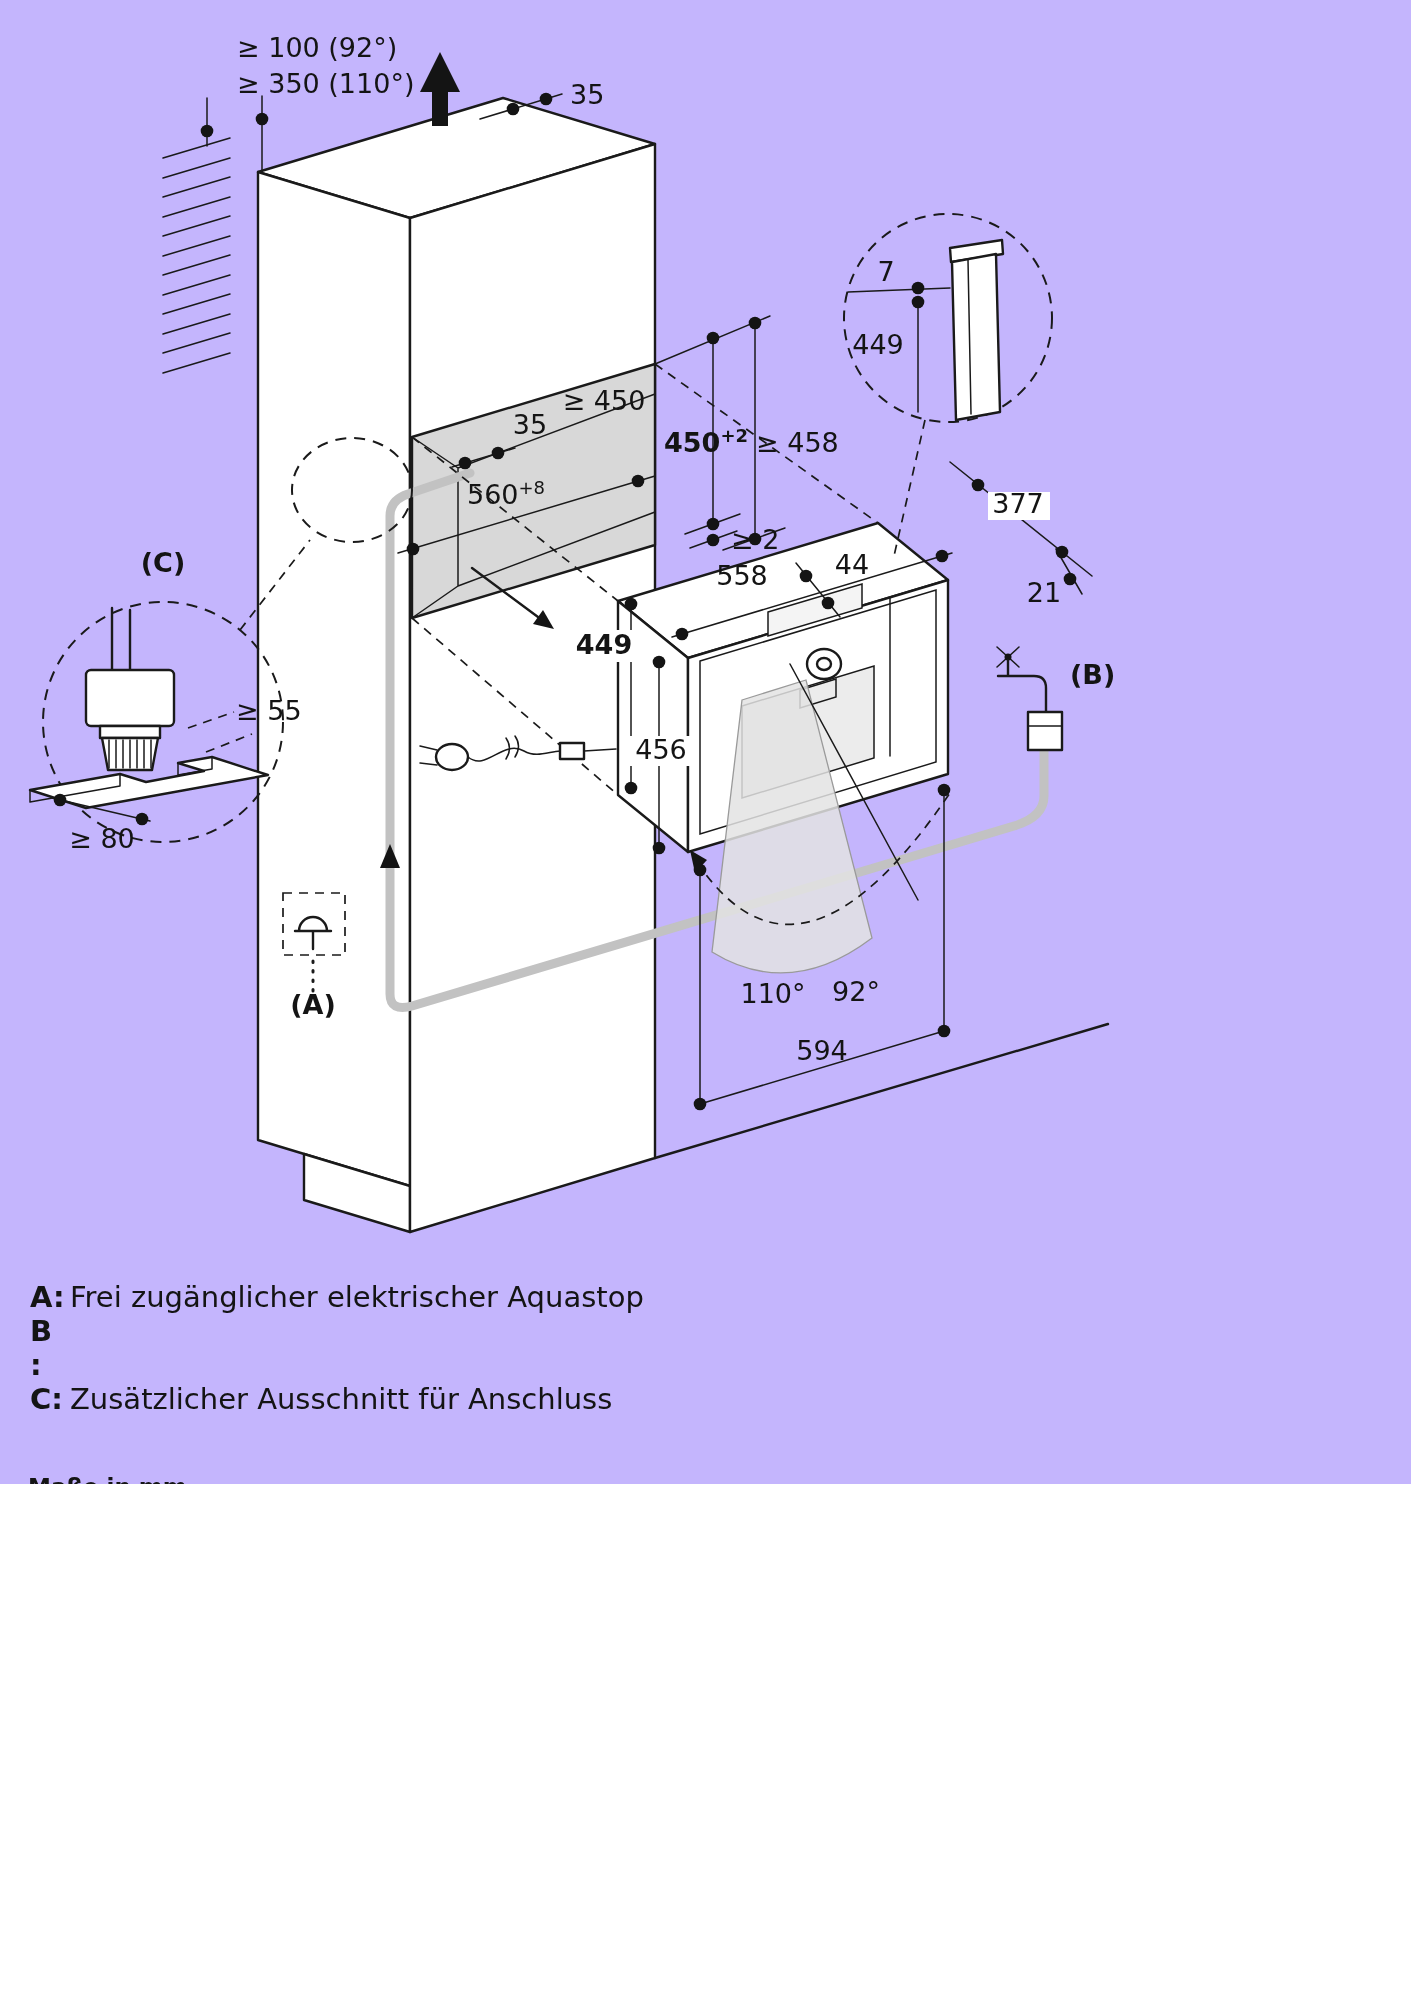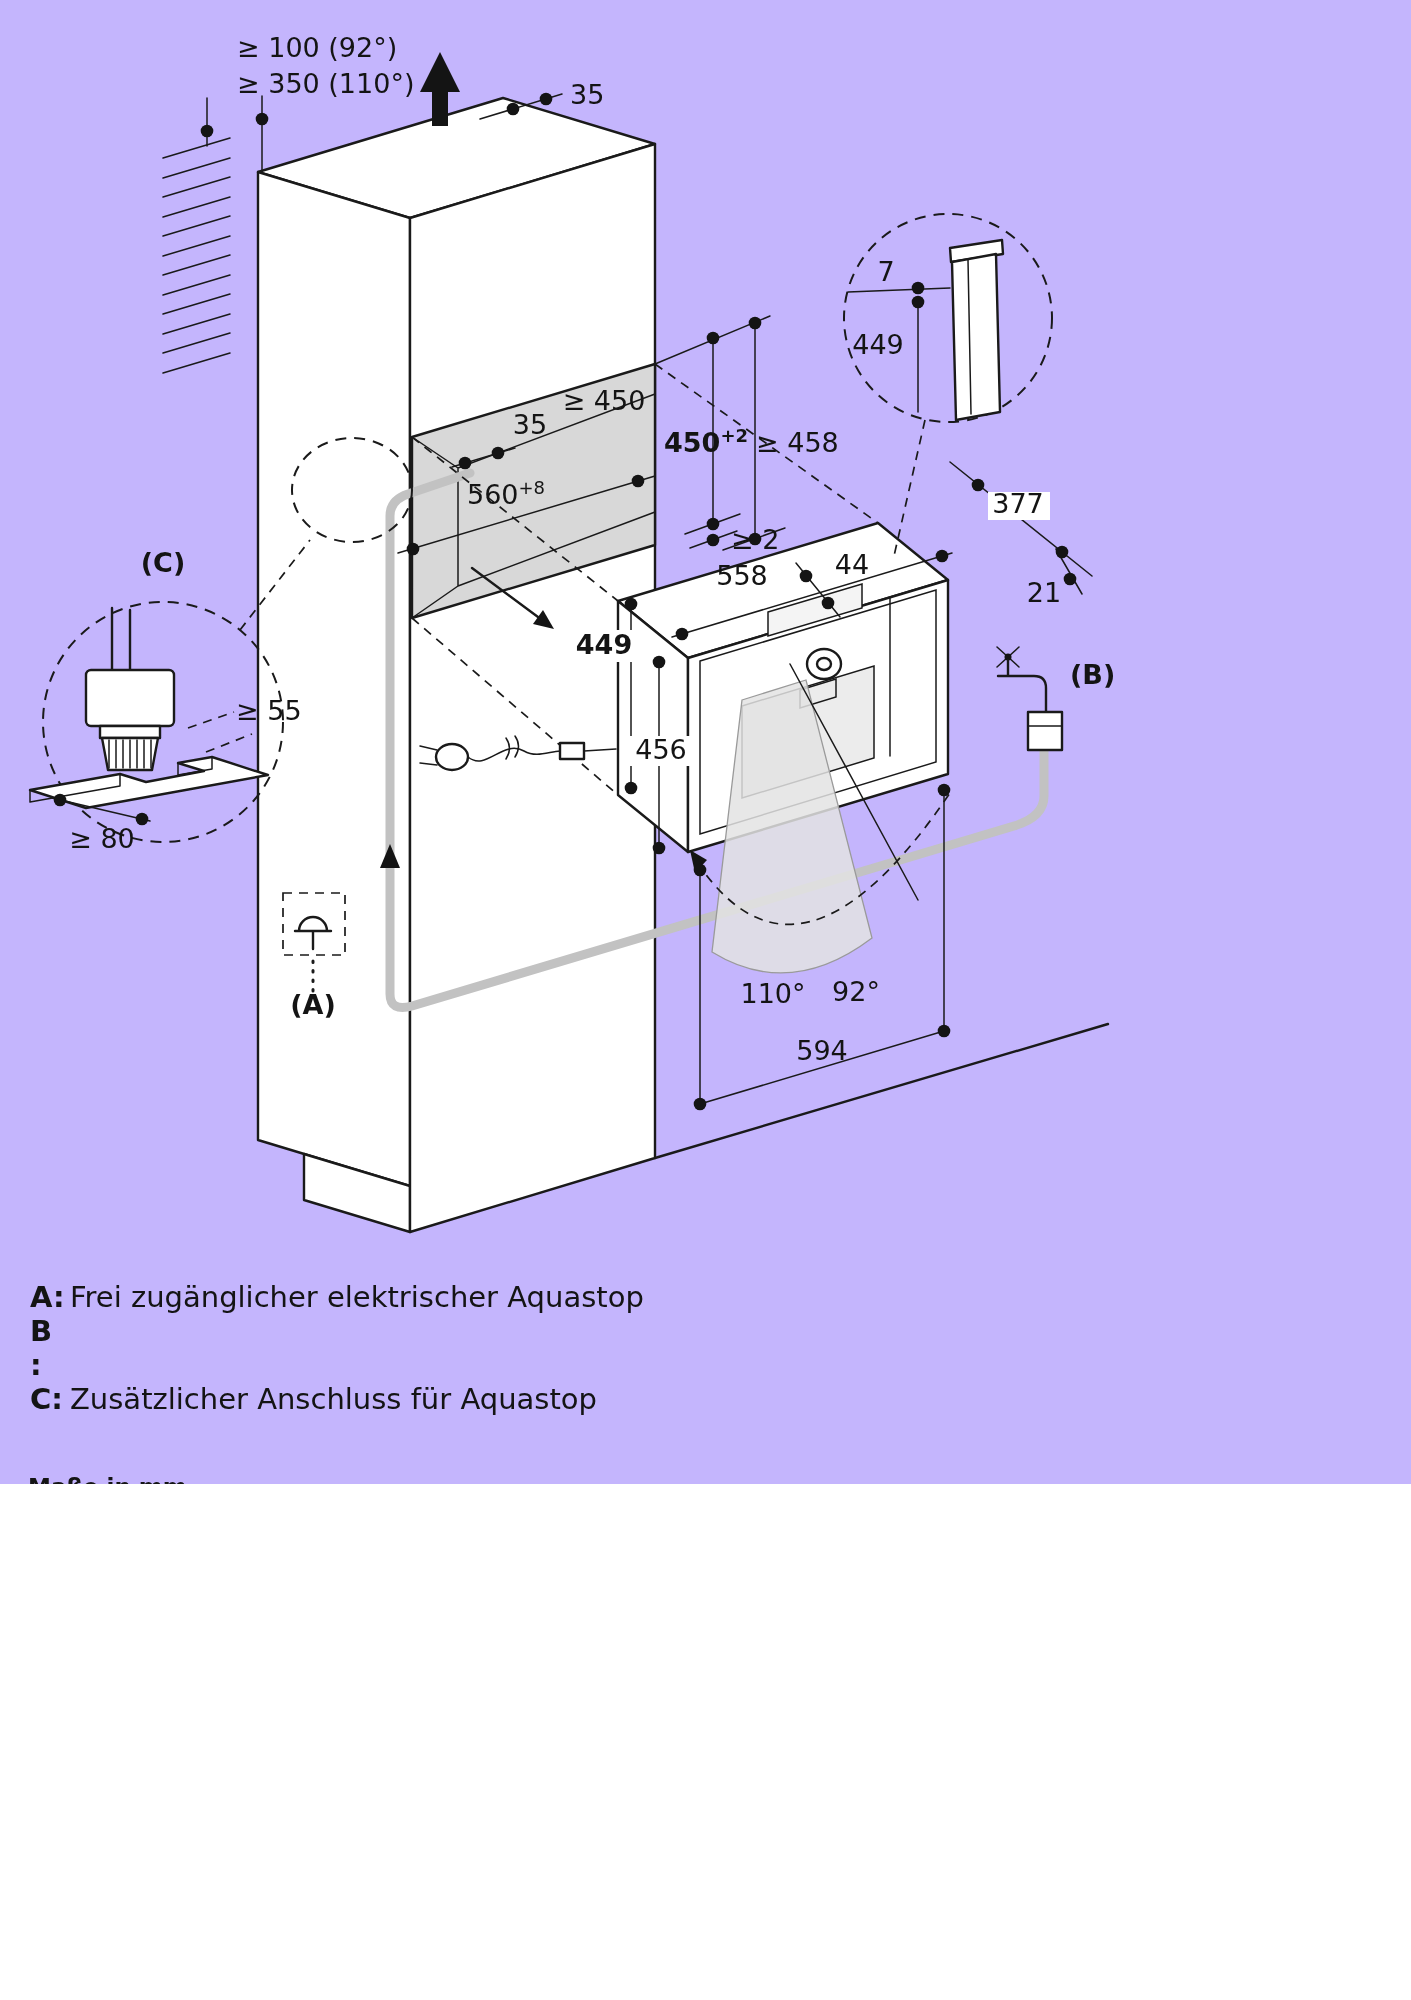"Zusätzlicher Anschluss für Aquastop" span { text: Anschluss für Aquastop -> Ausschnitt für Anschluss }
